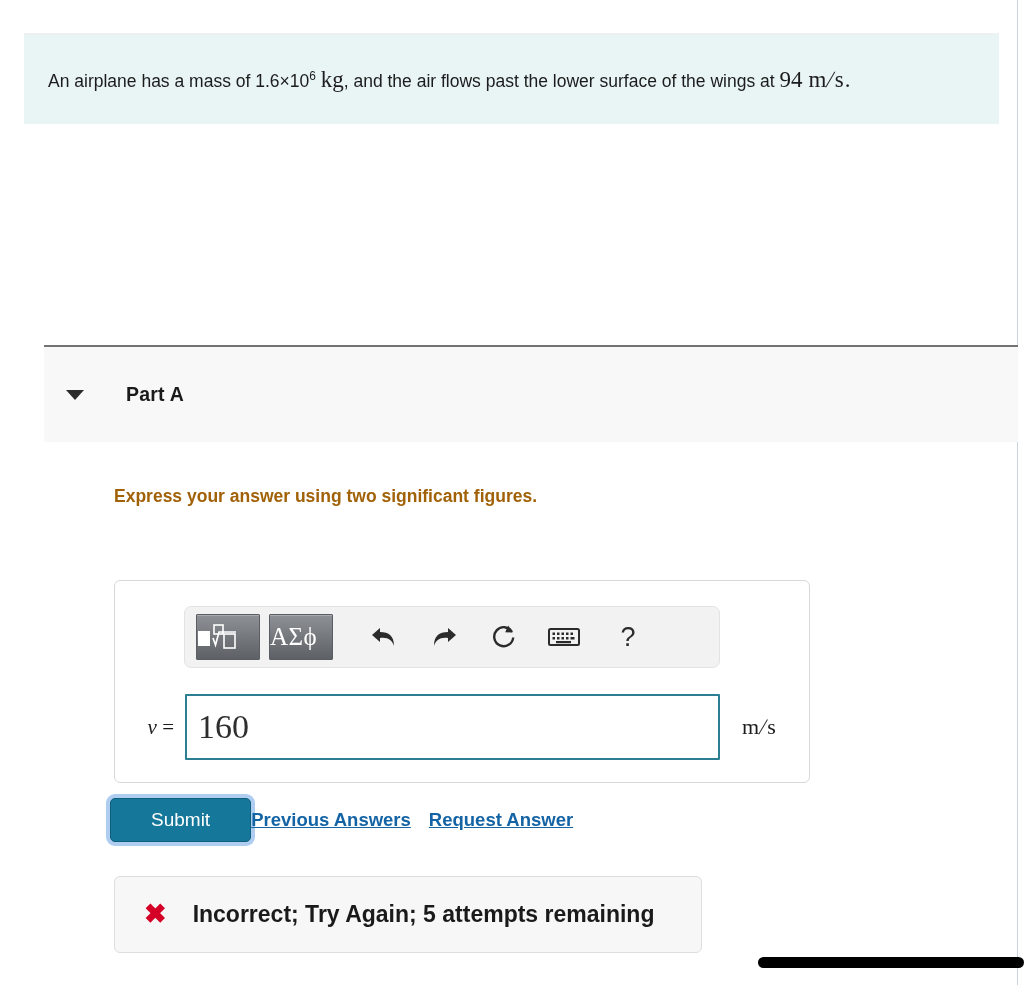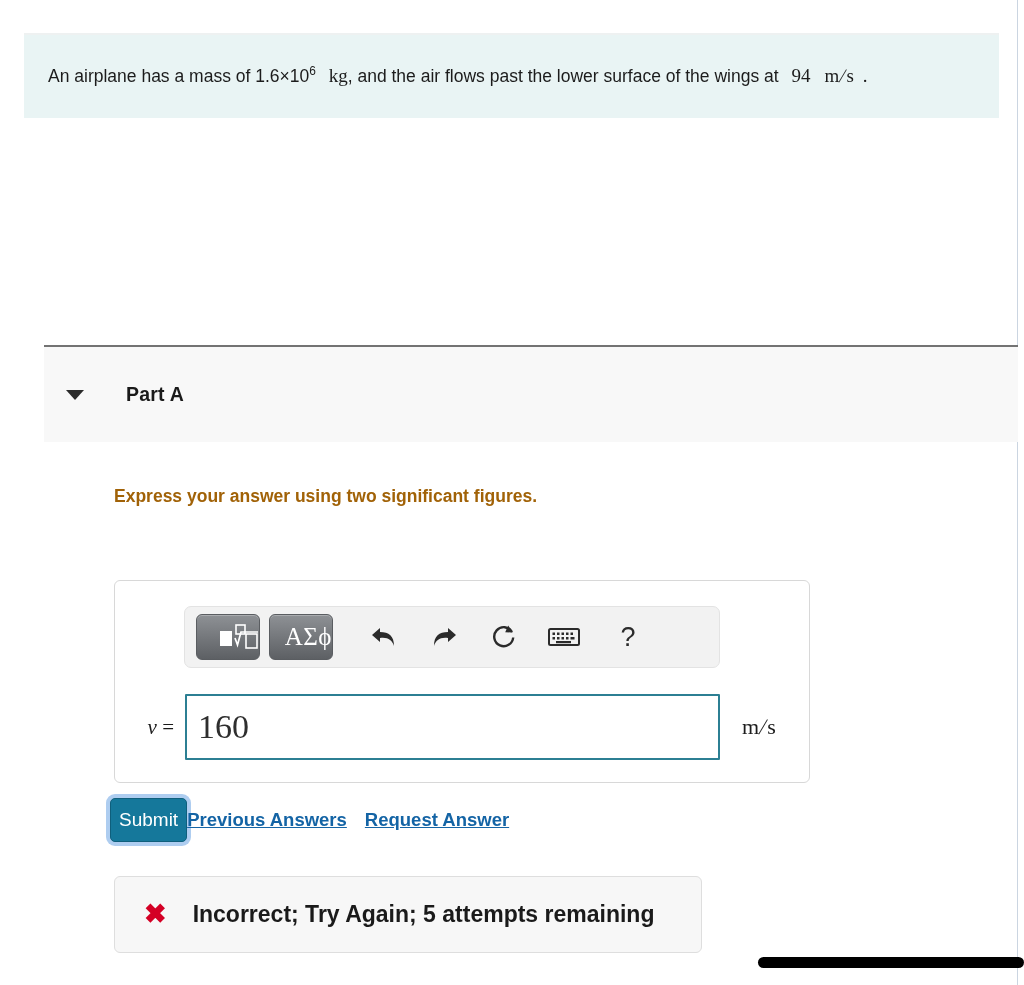"kg" .serif { font-size: 19px -> 23px; margin-left: 8px -> none }
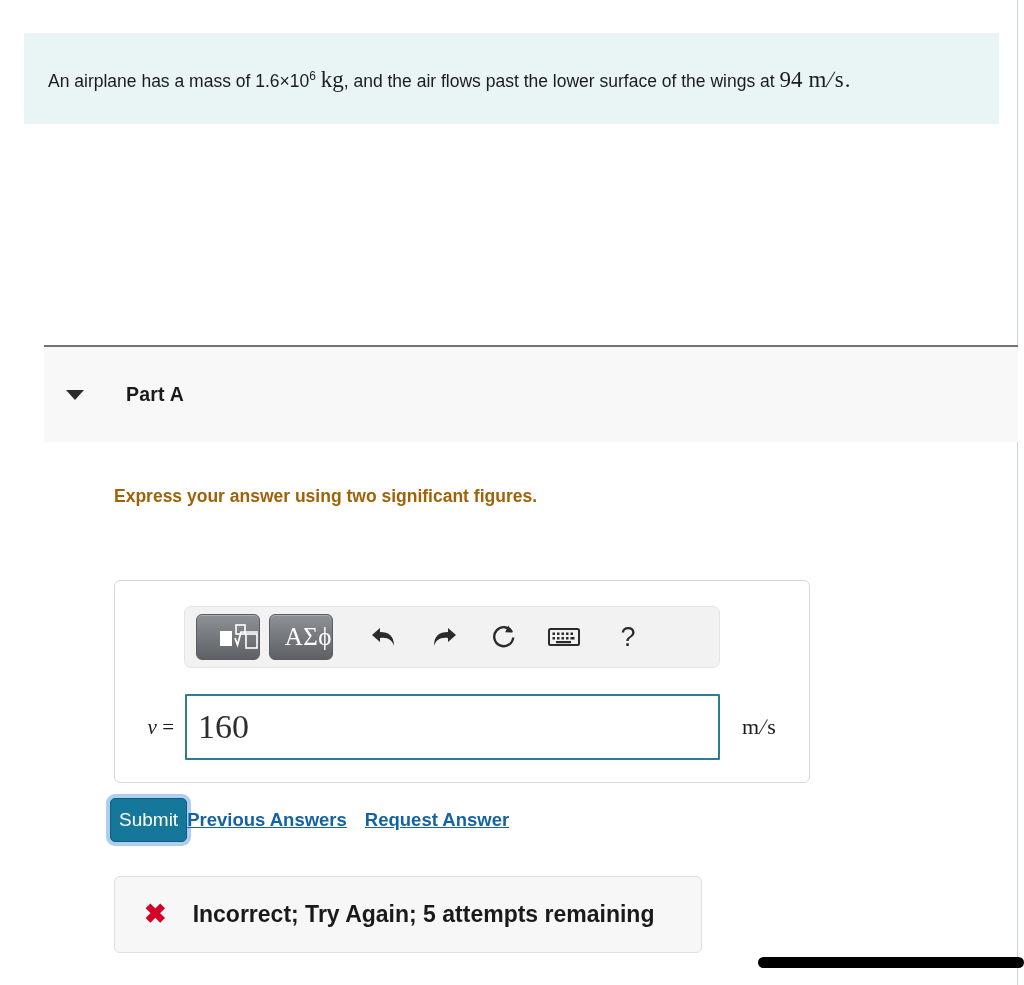"ΑΣϕ" .tb-btn { border-radius: 6px -> 1px; justify-content: flex-end -> flex-start }
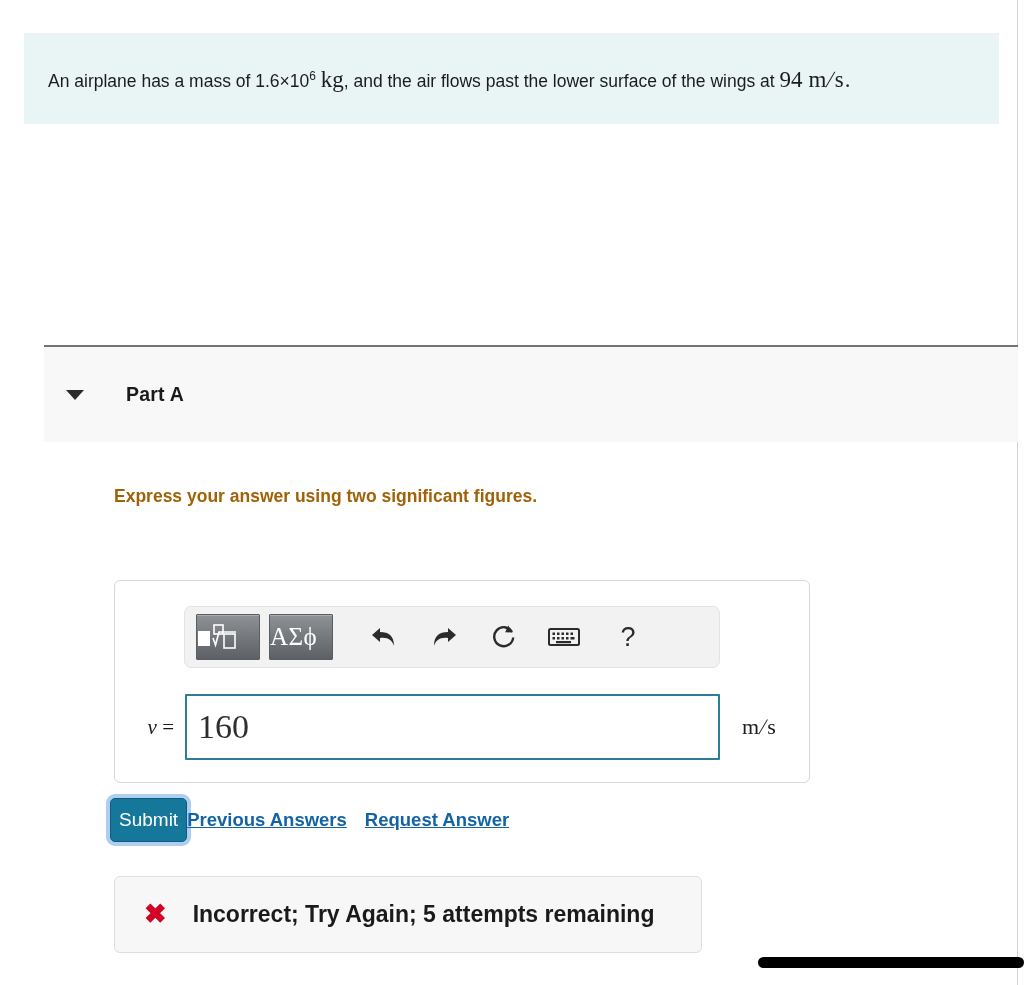"Submit" .submit-btn { padding: 10px 8px -> 10px 40px }
